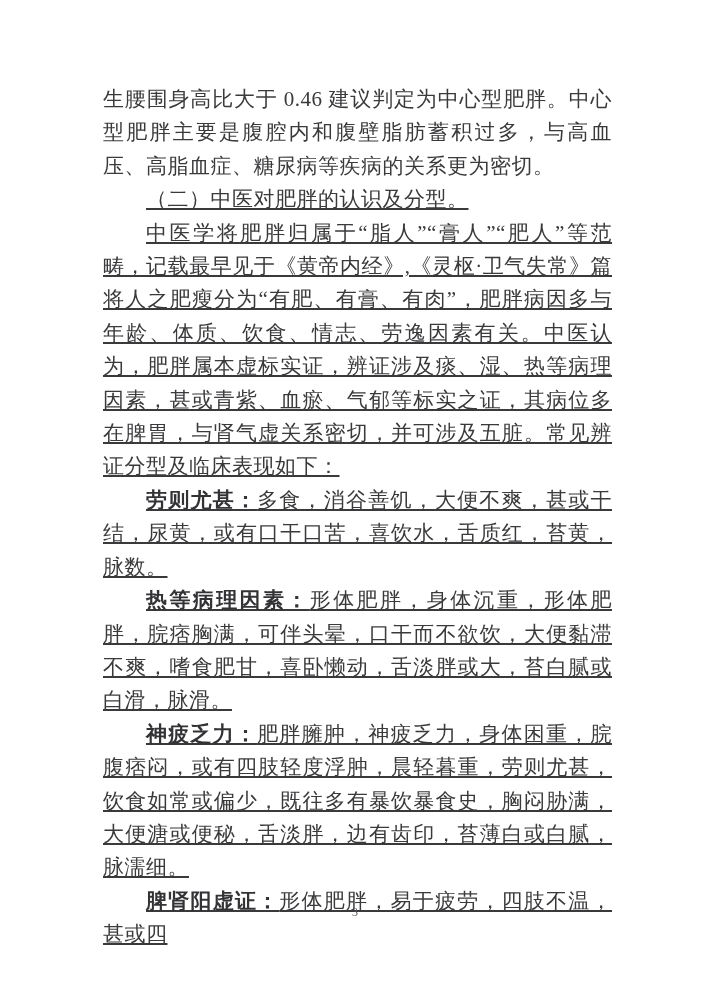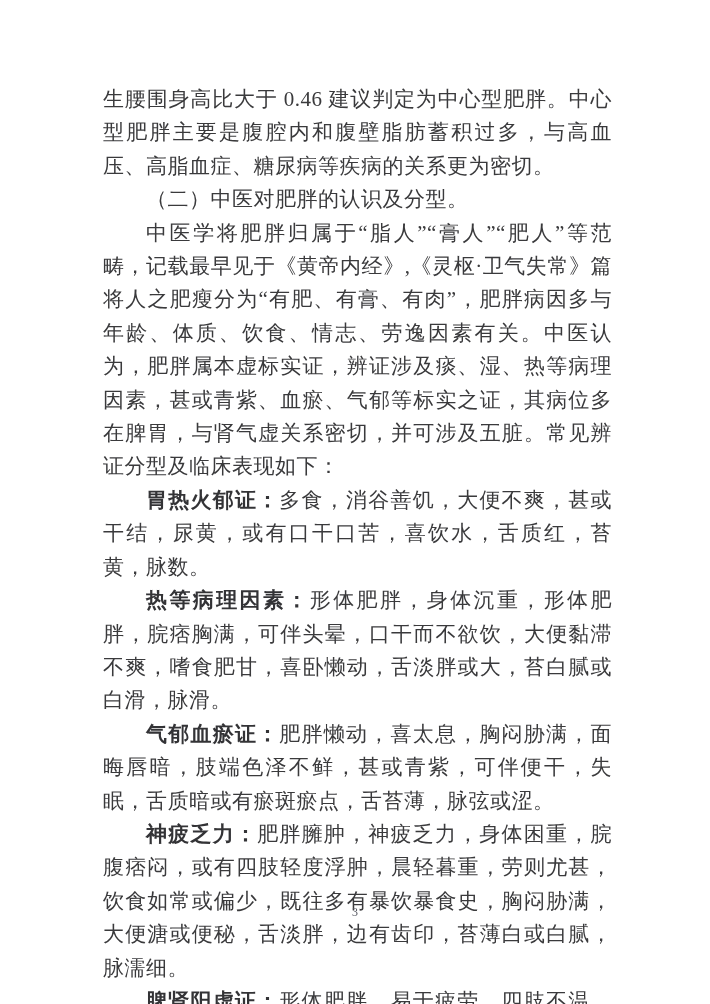"（二）中医对肥胖的认识及分型。" .para.indent { text-decoration: none -> underline }
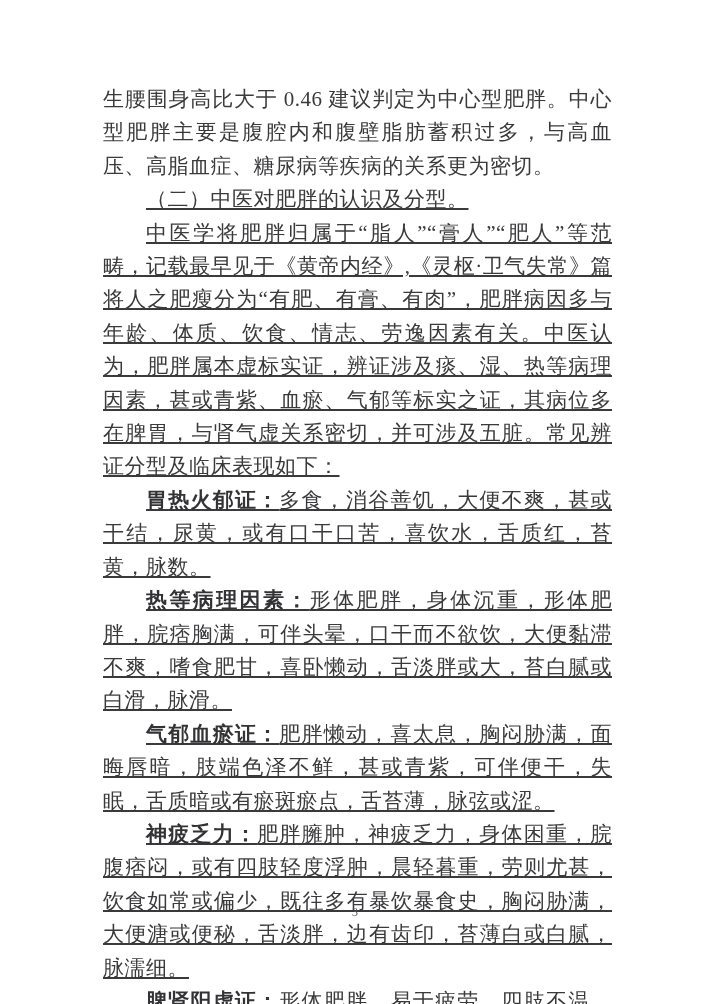"胃热火郁证：" span.lead { text: 胃热火郁证 -> 劳则尤甚 }
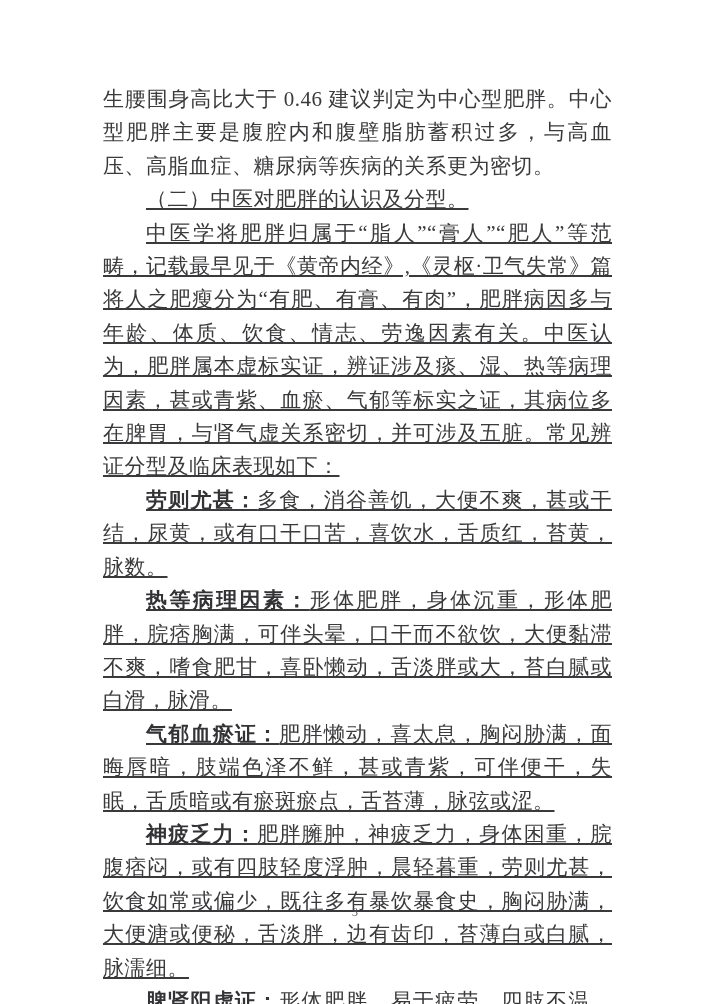"气郁血瘀证：肥胖懒动，喜太息，胸闷胁满，面晦唇暗，肢端色泽不鲜，甚或青紫，可伴便" p.para { html: <p><span>气郁血瘀证：</span><span>肥胖懒动，喜太息，胸闷胁满，面晦唇暗，肢端色泽不鲜，甚或青紫，可伴便干，失眠，舌质暗或有瘀斑瘀点，舌苔薄，脉弦或涩。</span></p> -> none }
